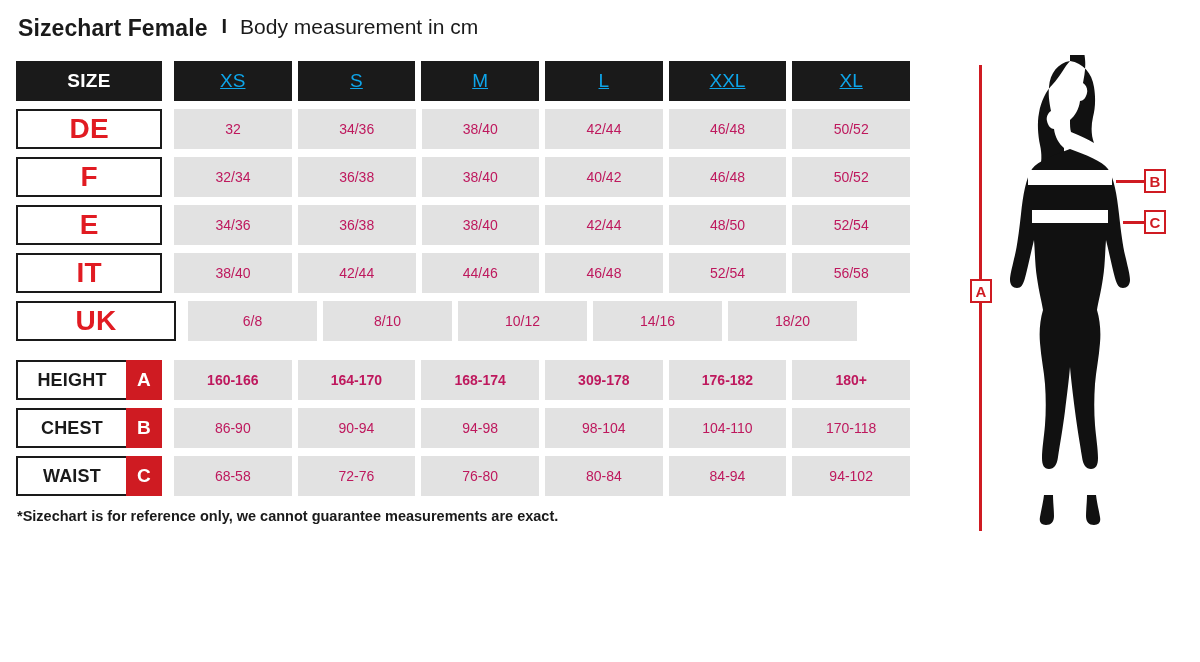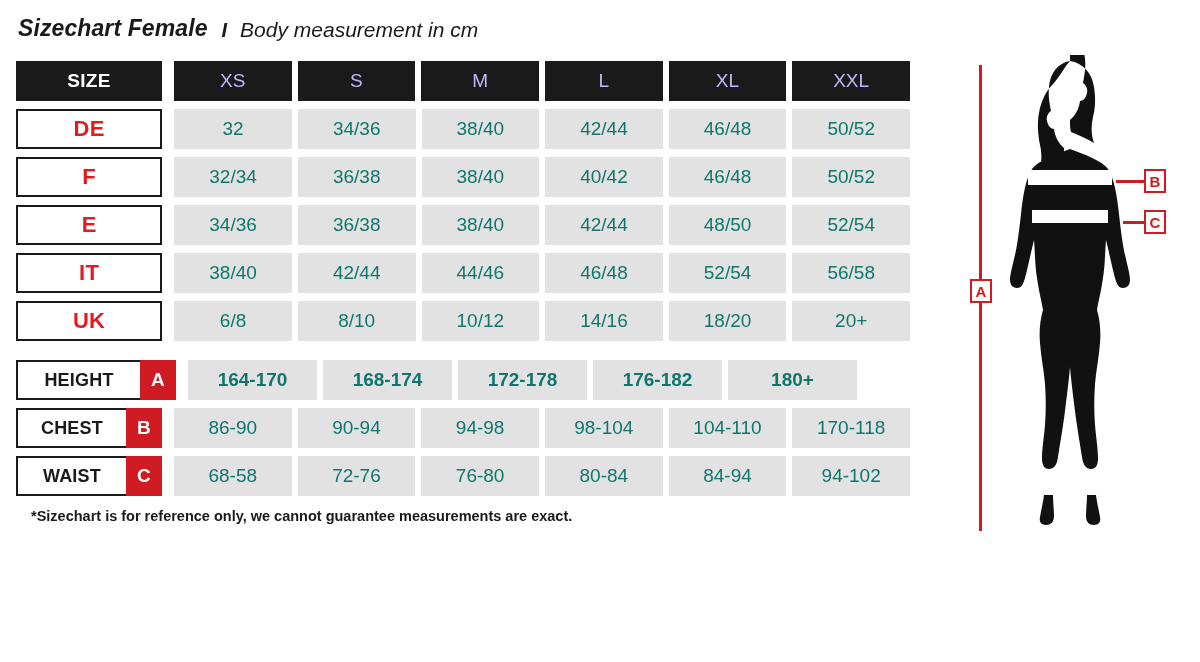"Sizechart Female" #title-row { align-items: flex-end -> flex-start; font-style: italic -> none }
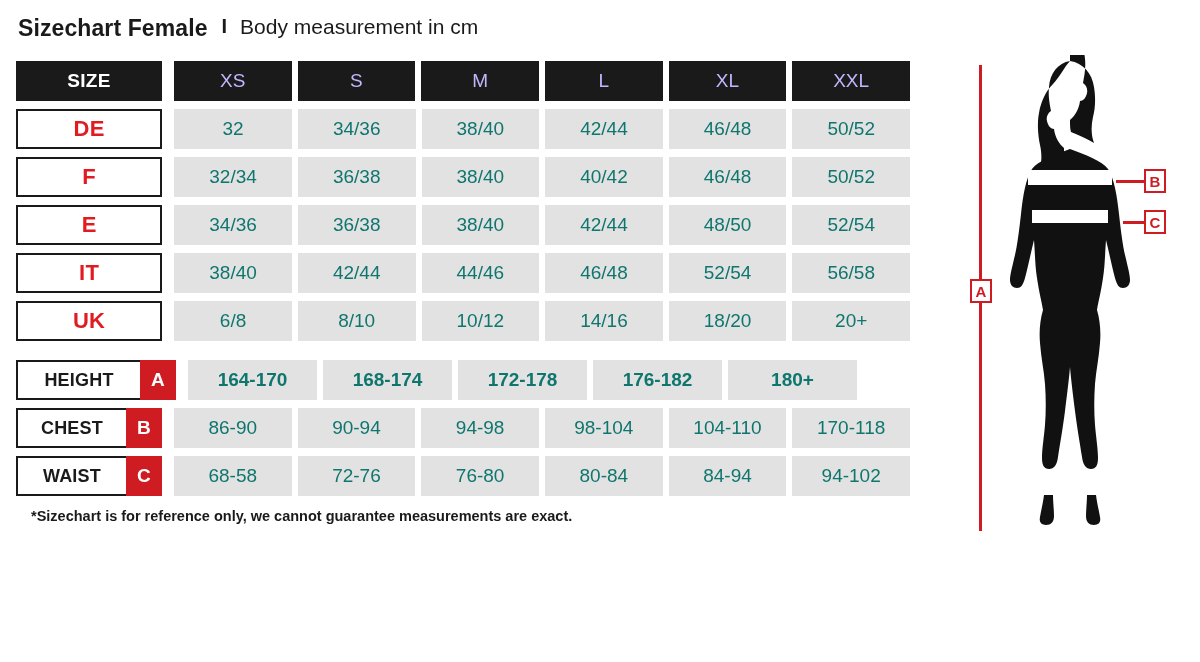"XS" .data-cell.head { color: #c4b5fd -> #0ea5e9; text-decoration: none -> underline }
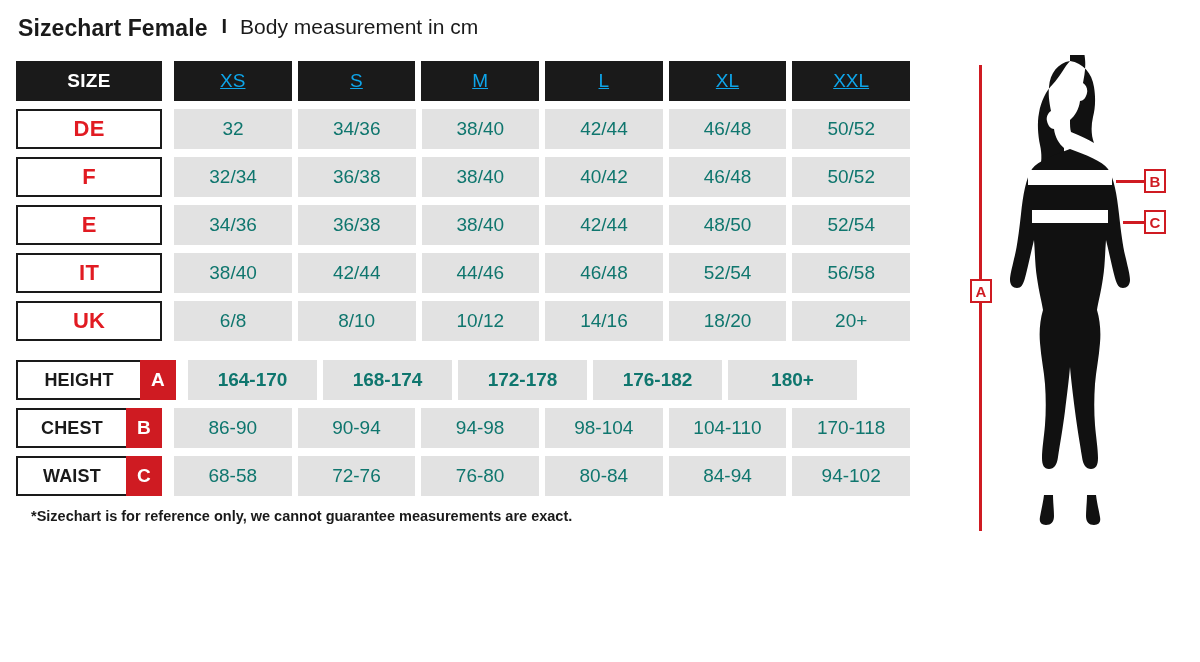"XL" div.data-cell { order: before "XXL" -> after "XXL" }
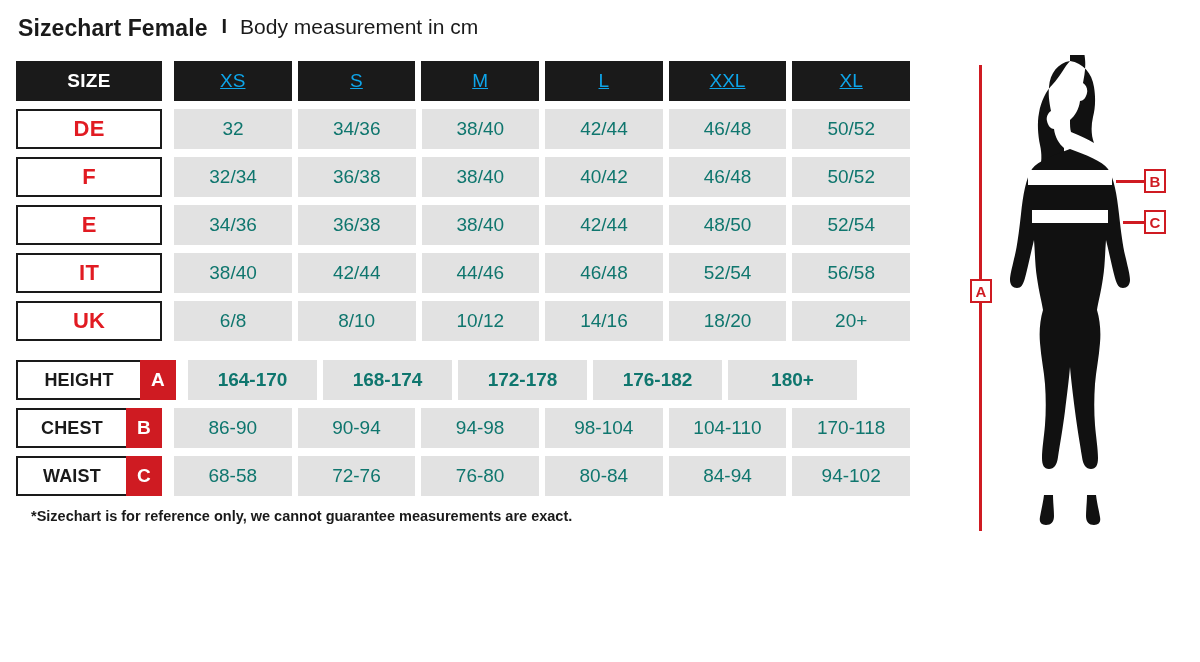"DE" .label-cell.country { font-size: 22px -> 28px }
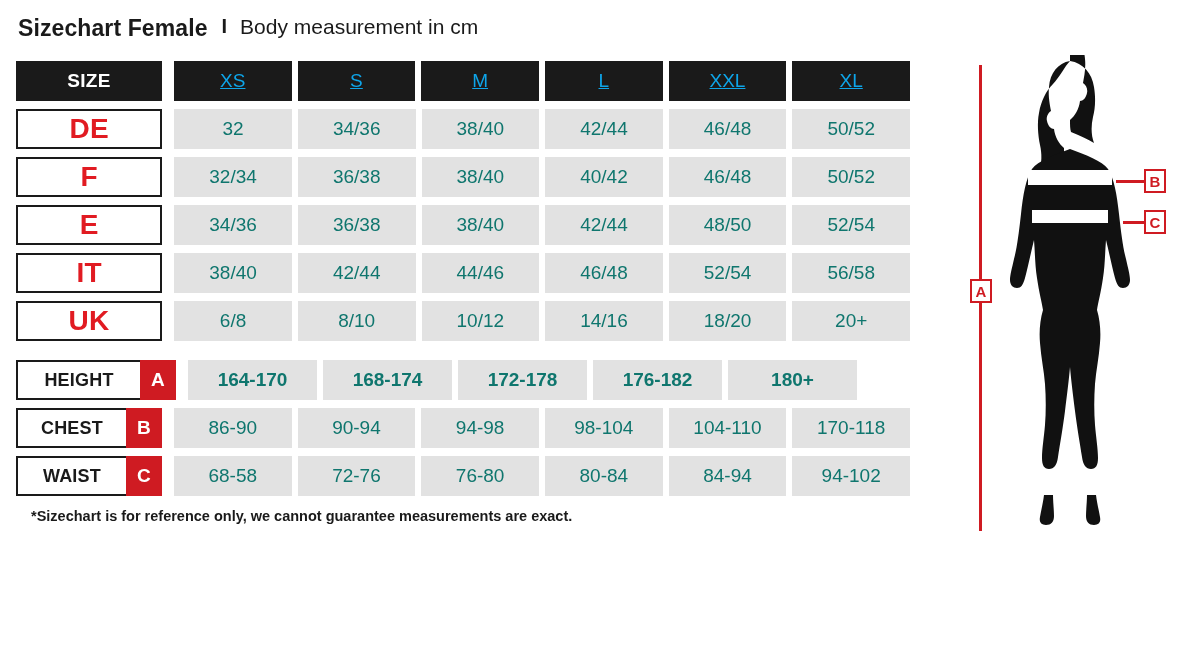"32" .data-cell { color: #0f766e -> #be185d; font-size: 19px -> 14px }
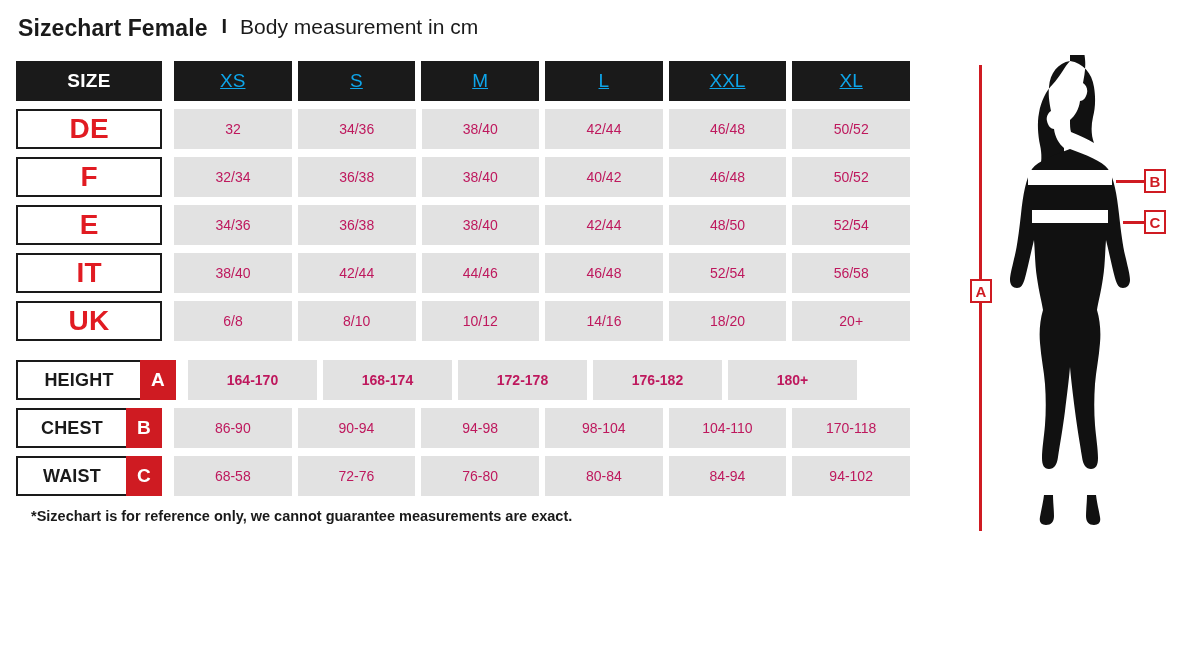"20+" div.data-cell { html: <div>20+</div> -> none }
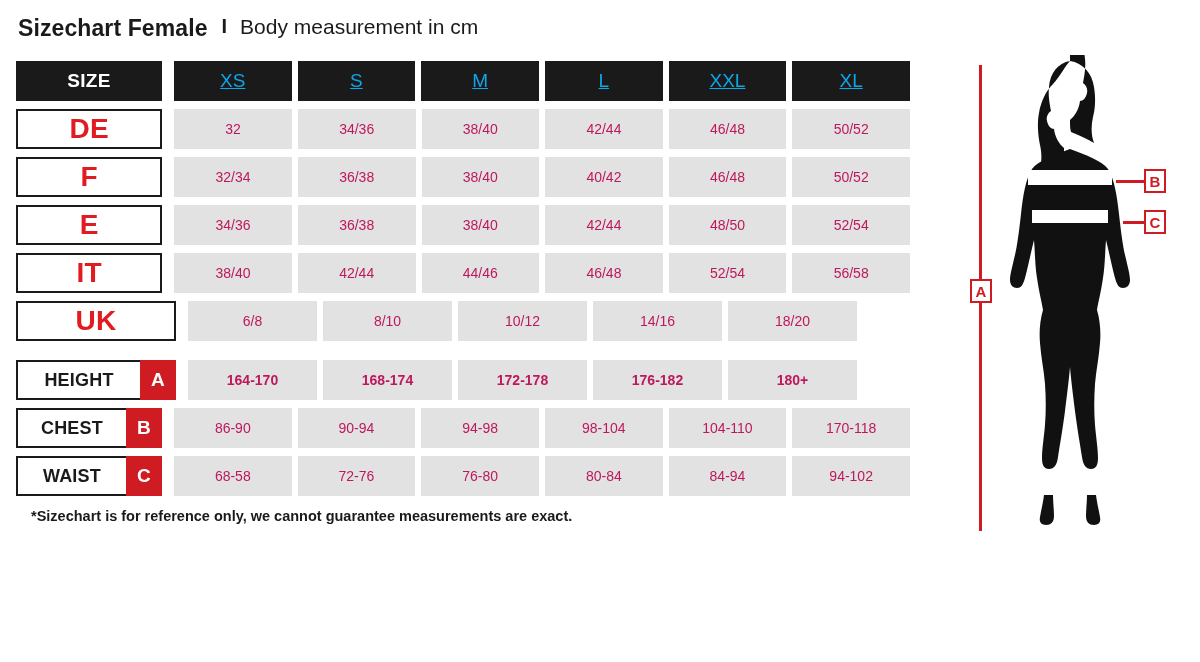"160-166" div.data-cell { html: none -> <div>160-166</div> }
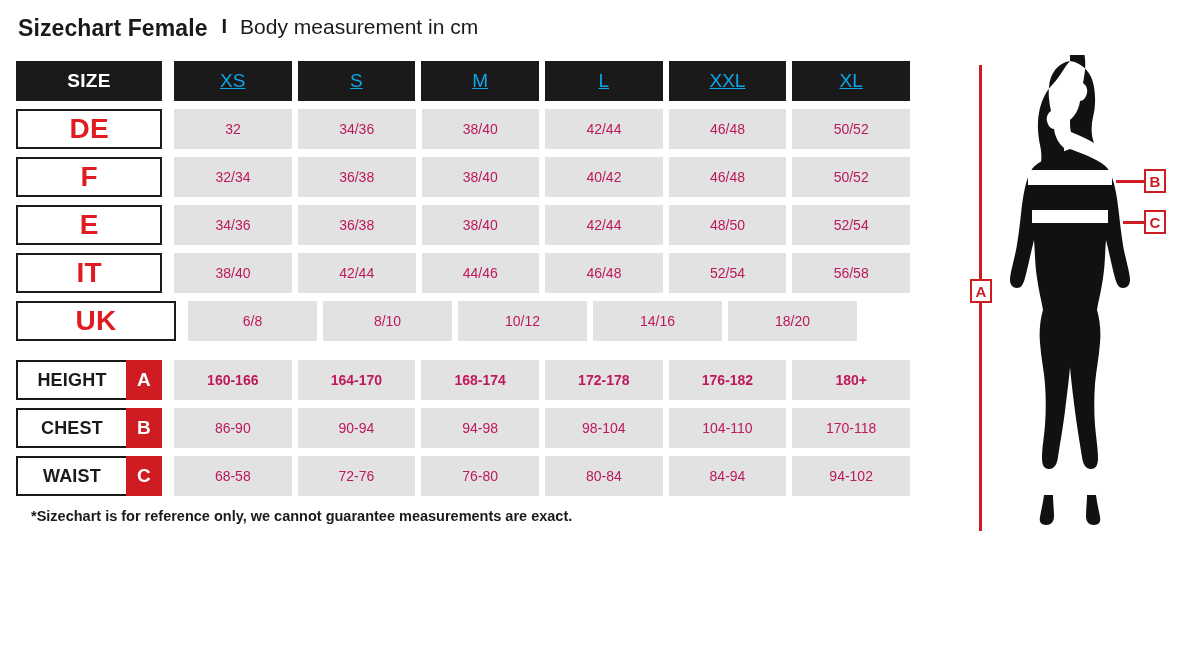"172-178" div.data-cell { text: 172-178 -> 309-178 }
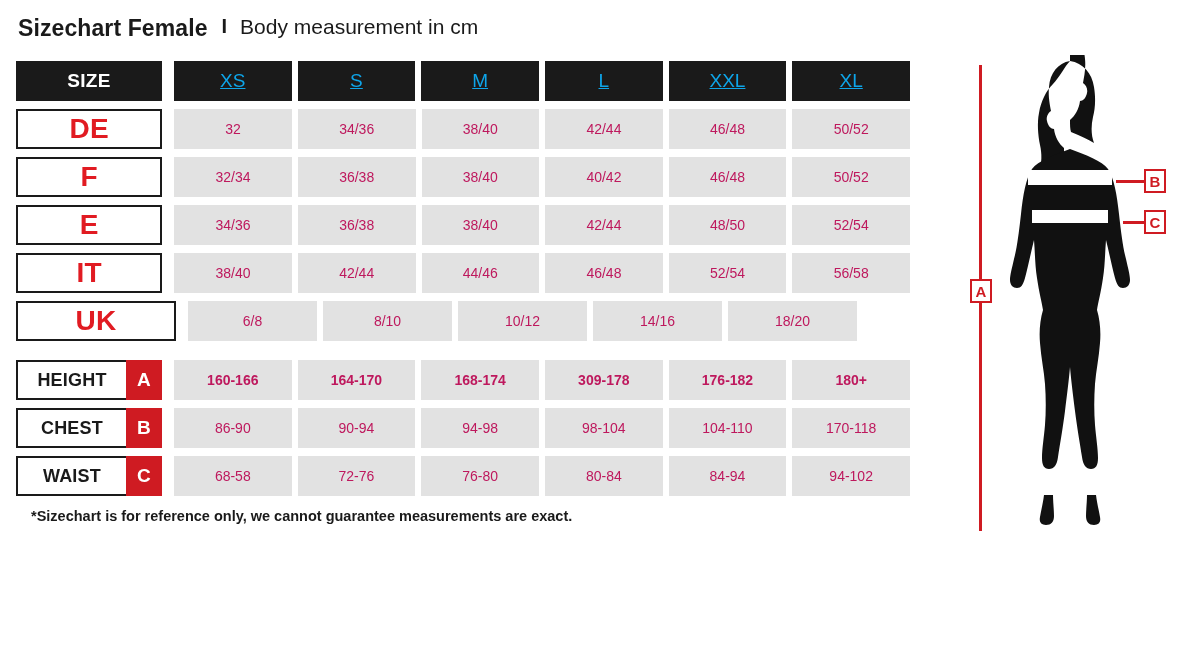"*Sizechart is for reference only," #footnote { left: 31px -> 17px }
